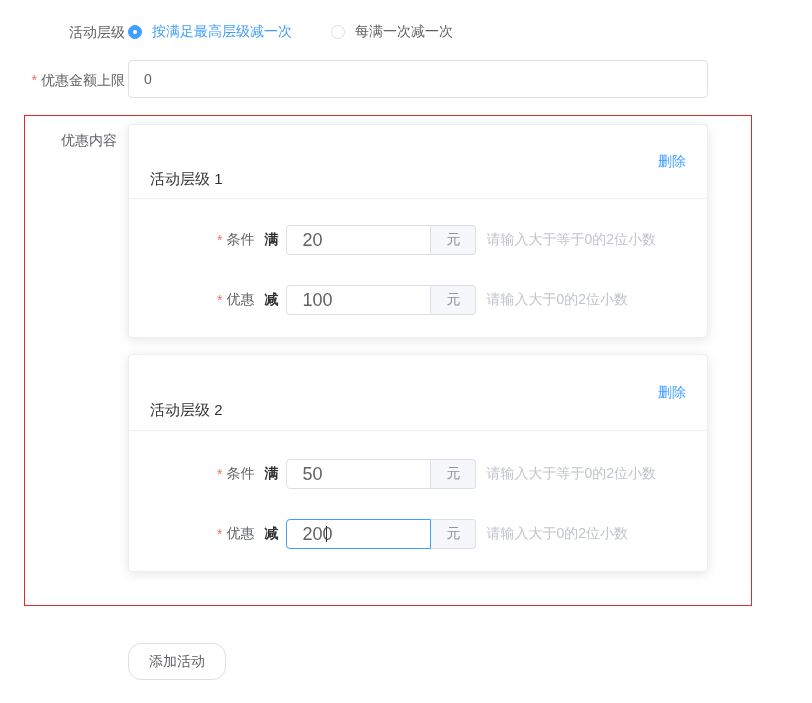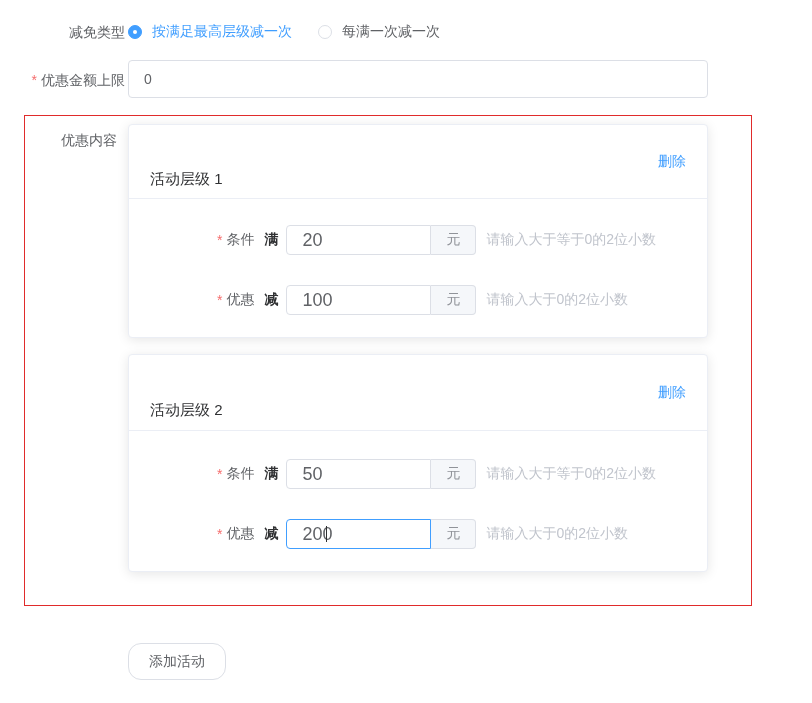"减免类型" div.form-label { text: 减免类型 -> 活动层级 }
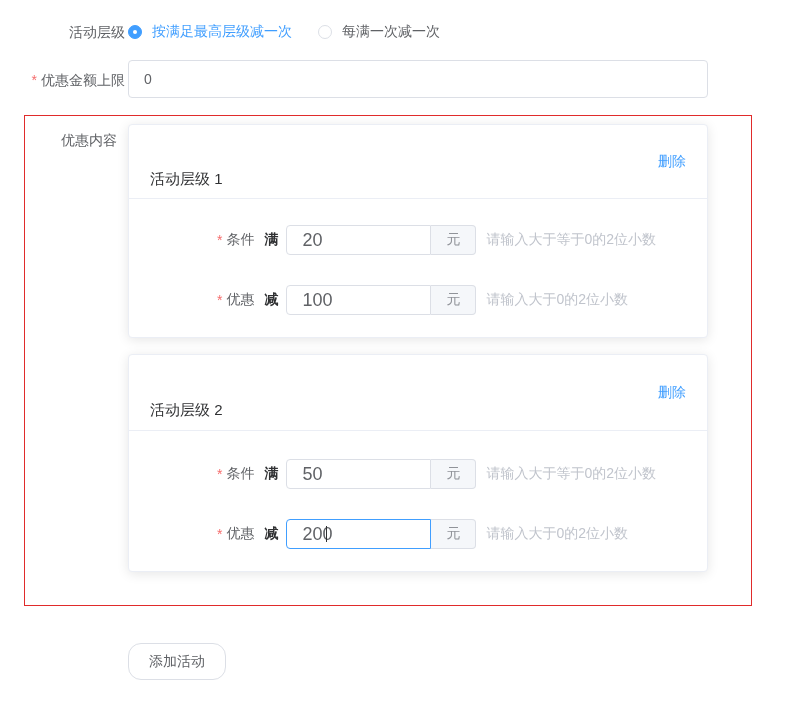"按满足最高层级减一次" .radio-group { gap: 26px -> 39px }
